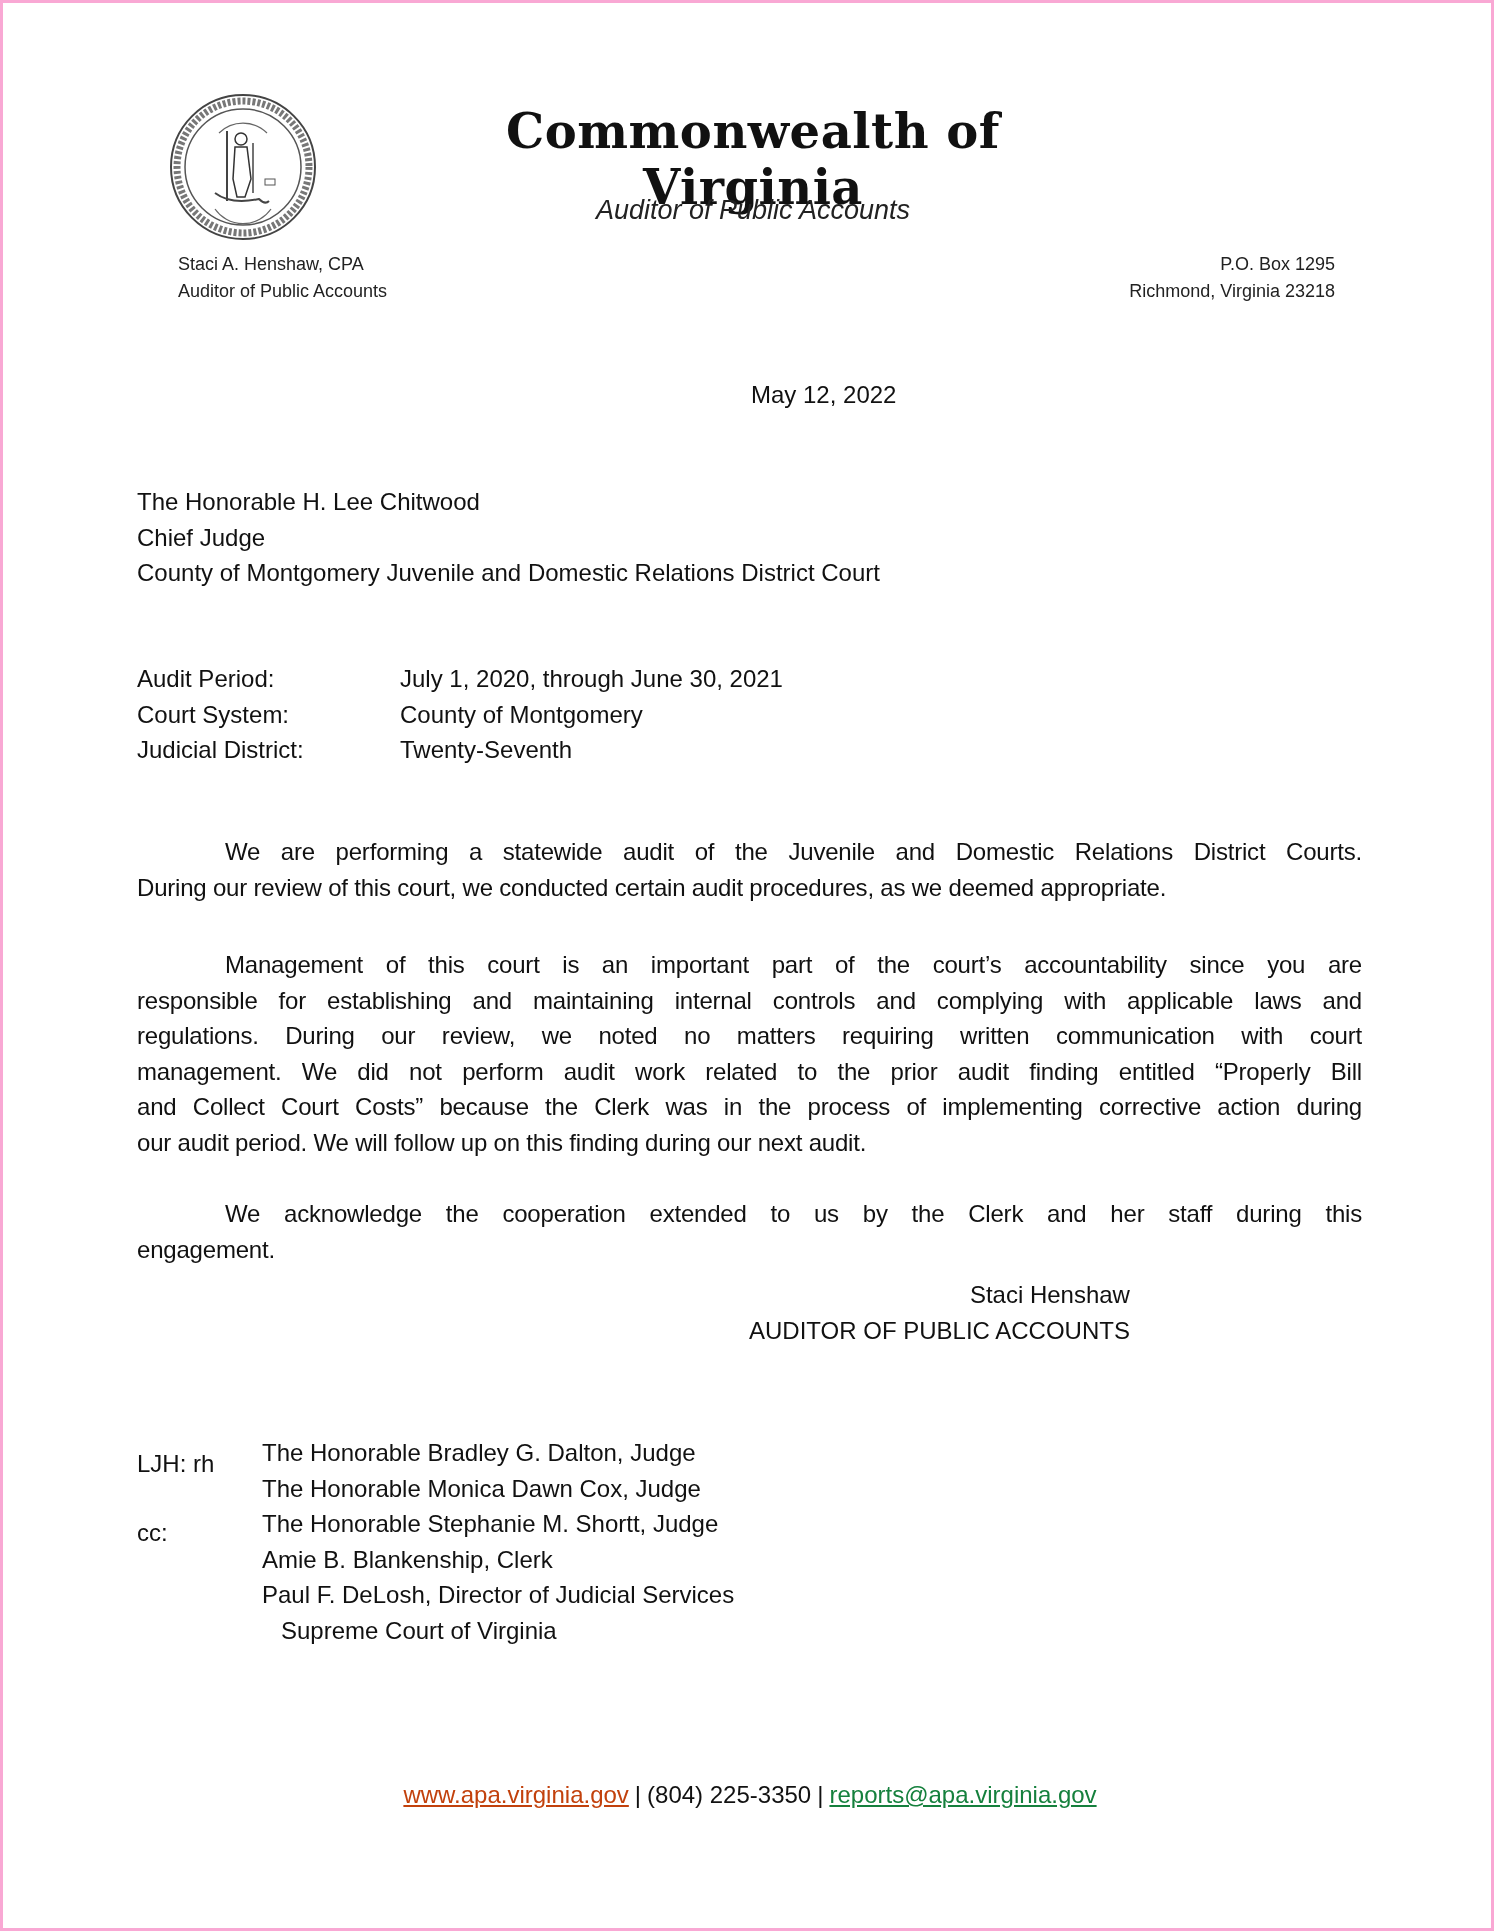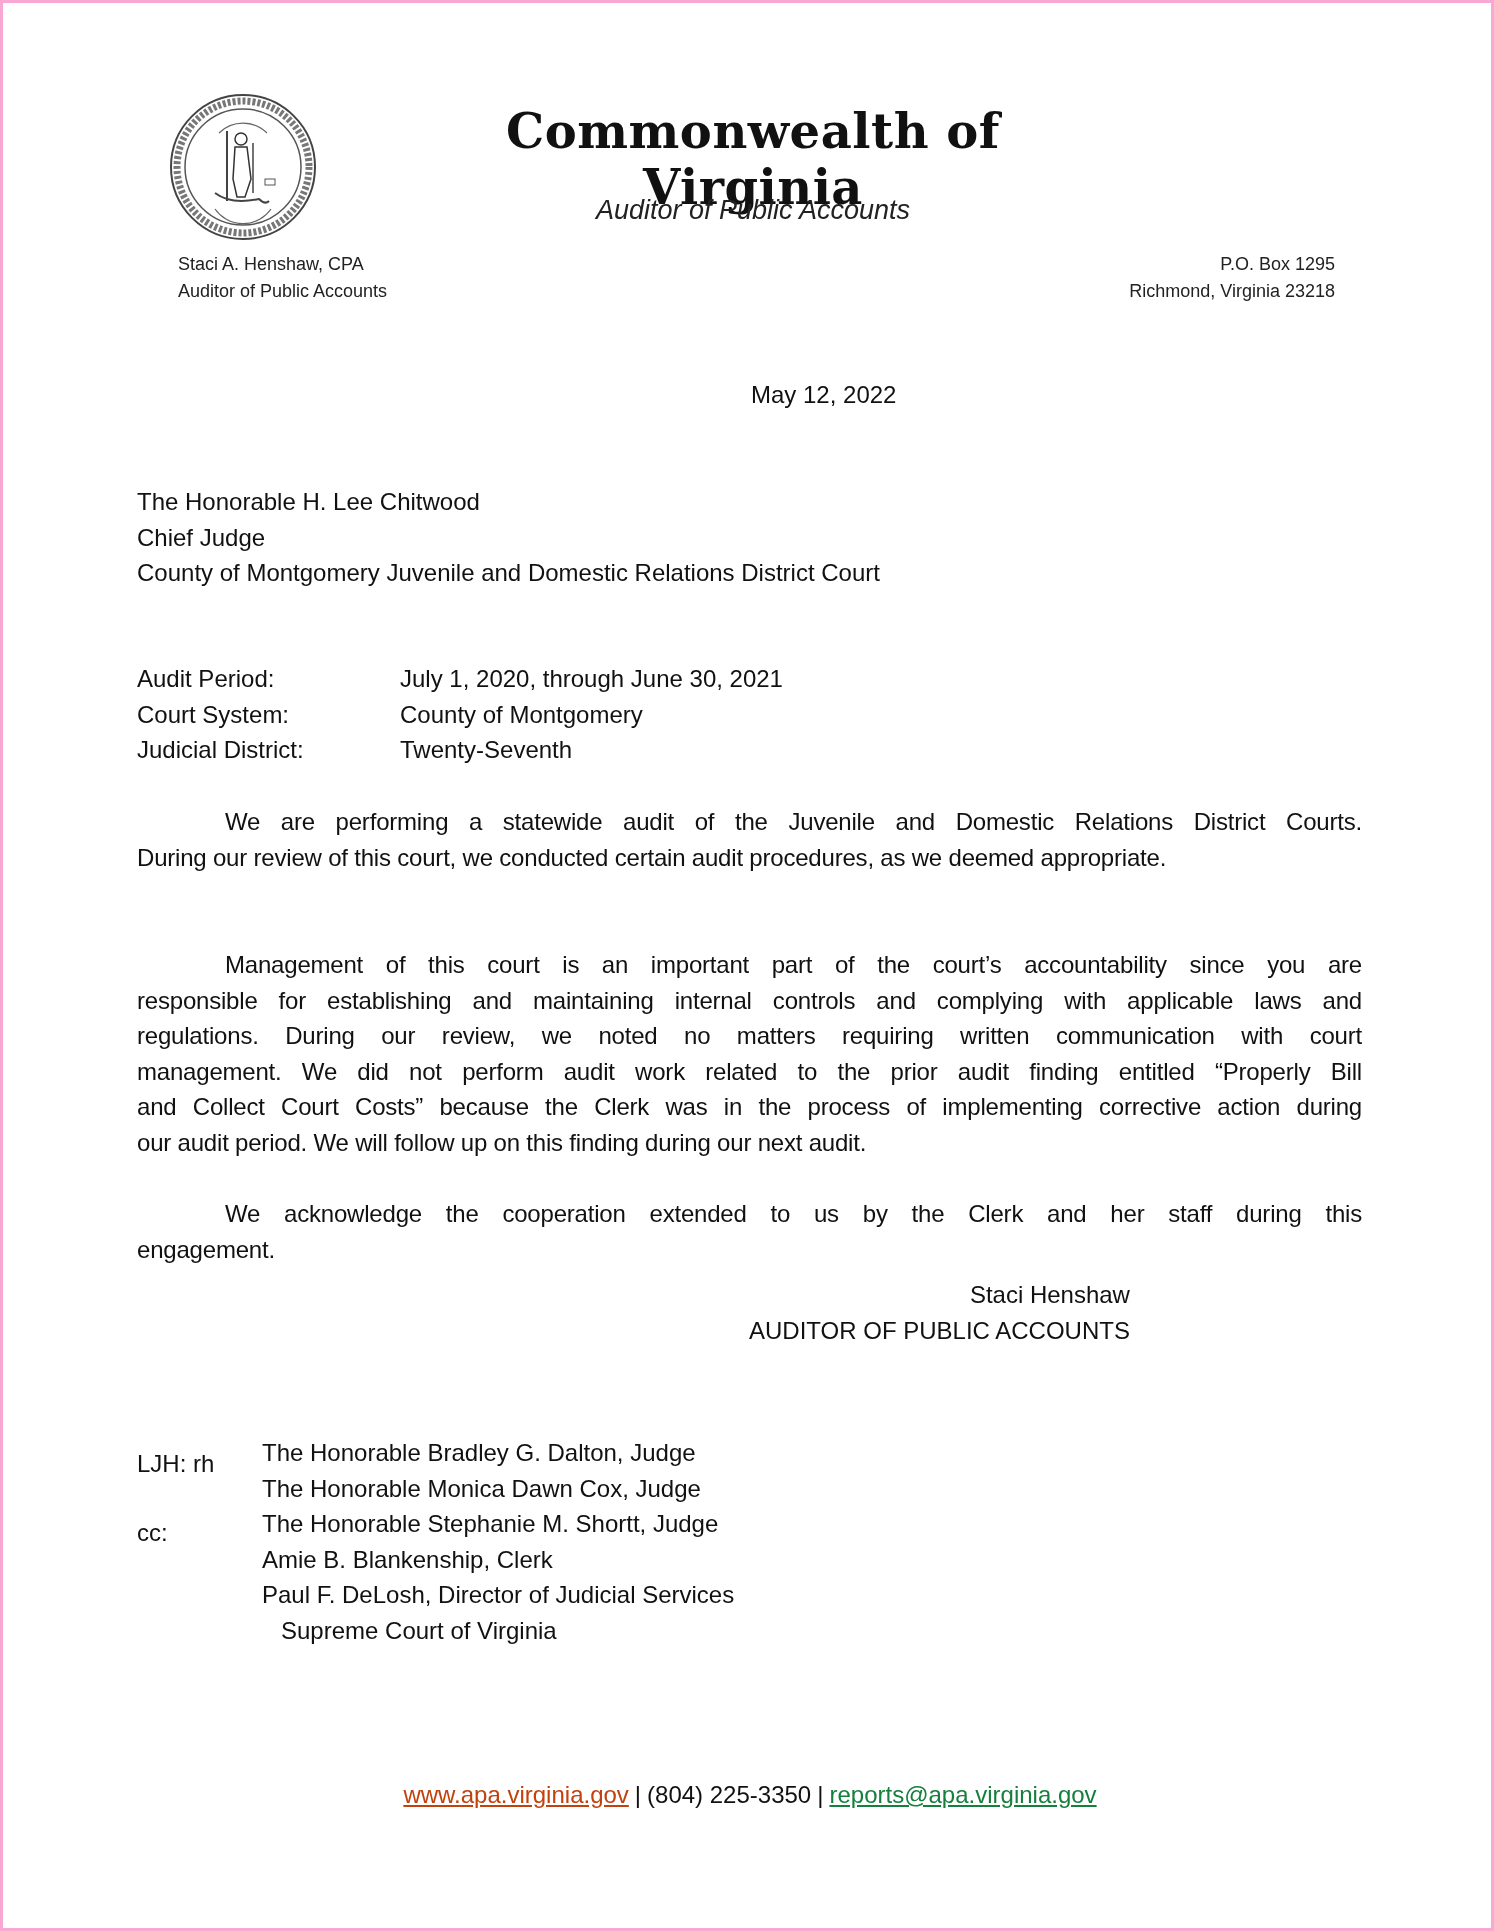"We are performing a statewide" .p1 { top: 801px -> 831px }
